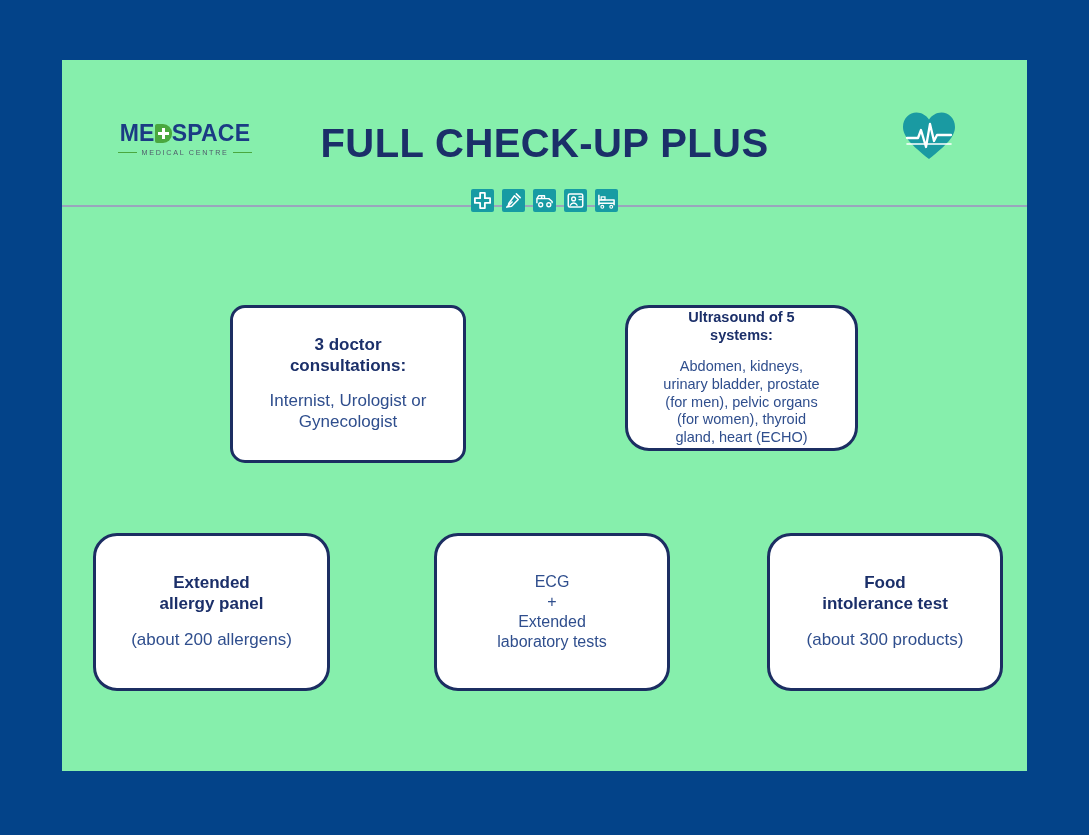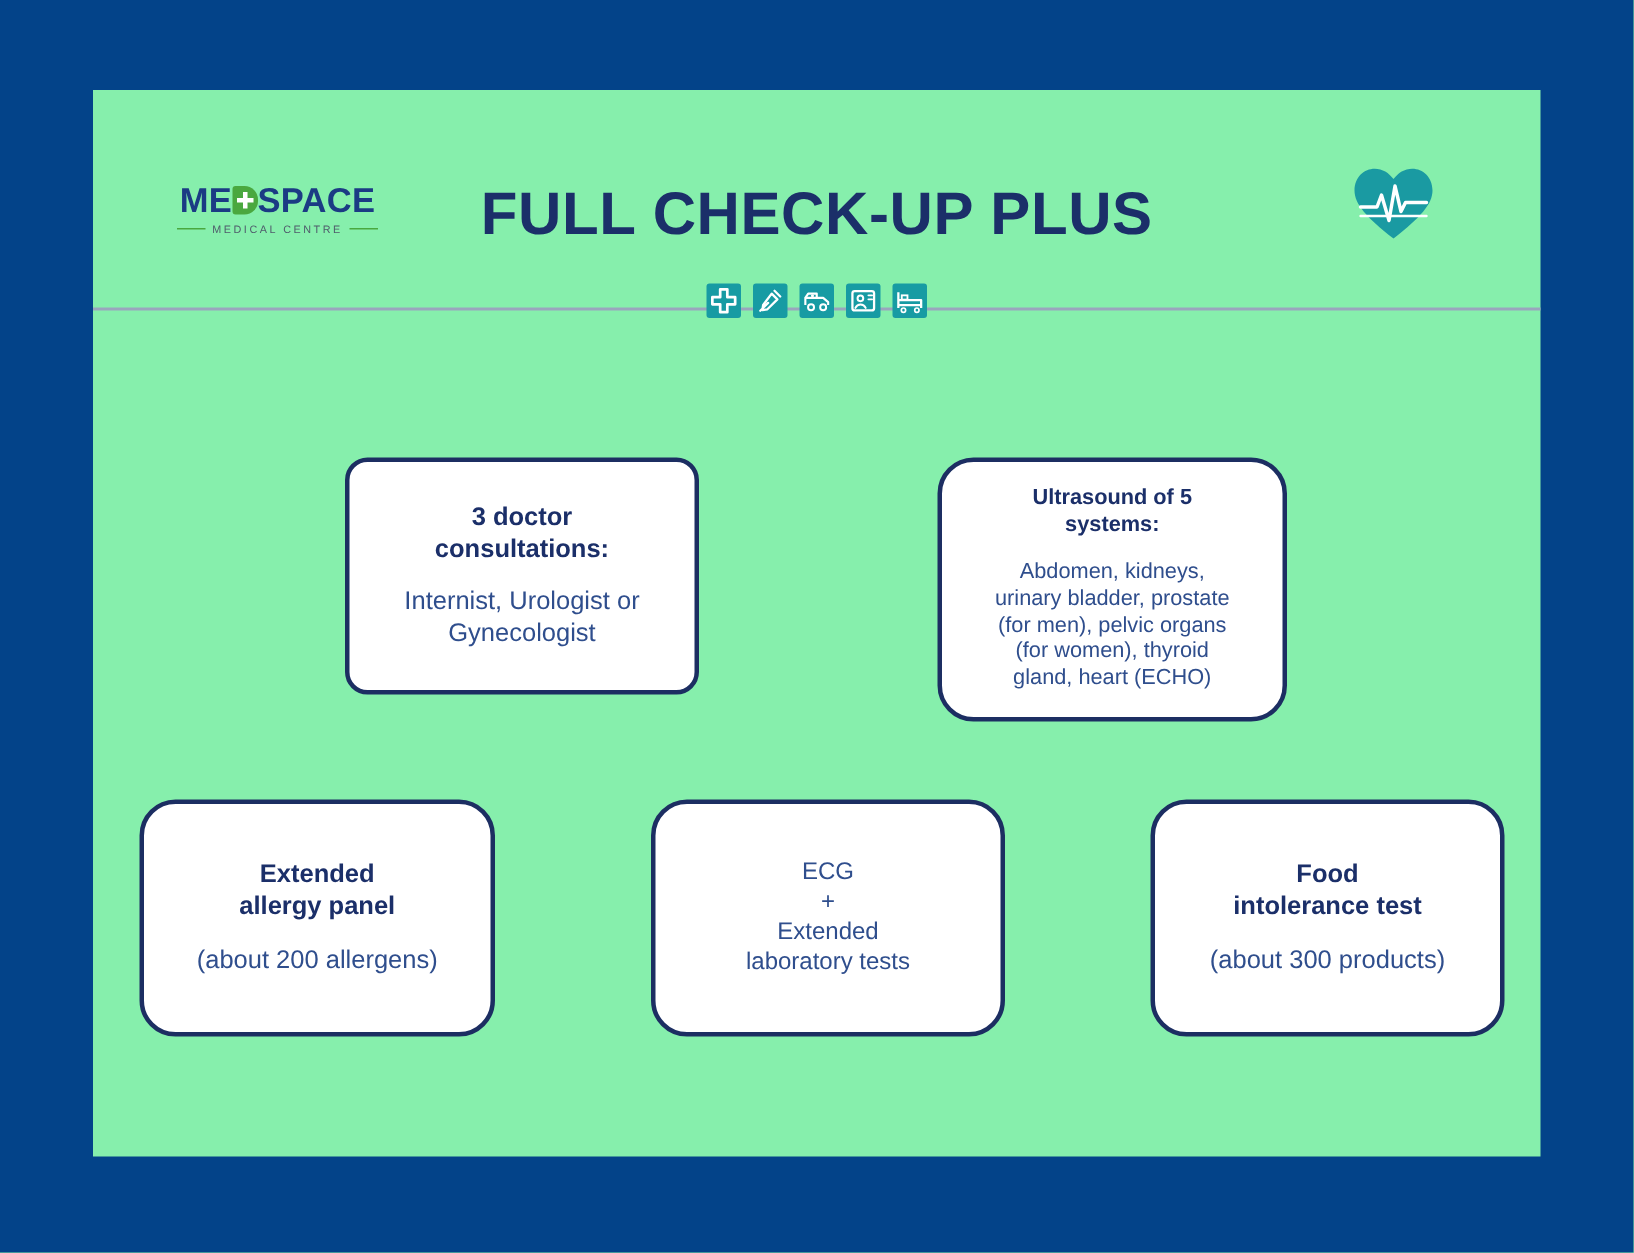"Ultrasound of 5" #box-ultrasound { height: 176px -> 146px }
